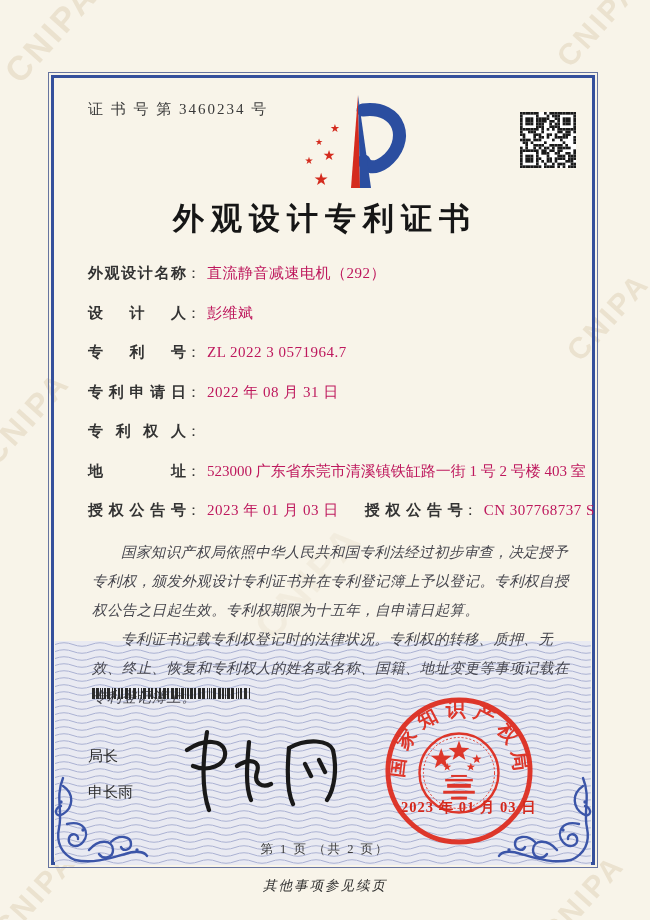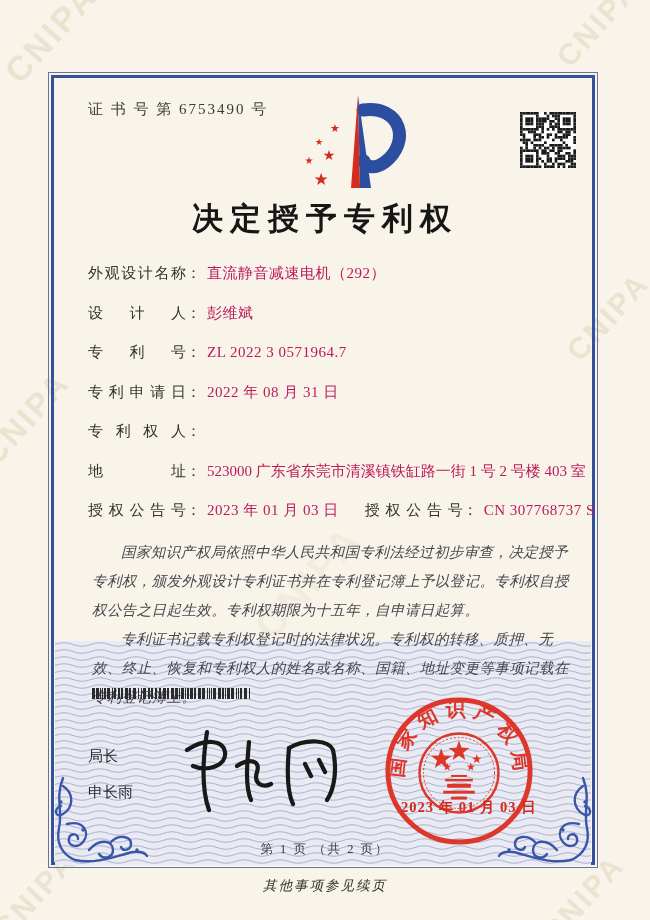"证 书 号 第 6753490" div.abs { text: 6753490 -> 3460234 }
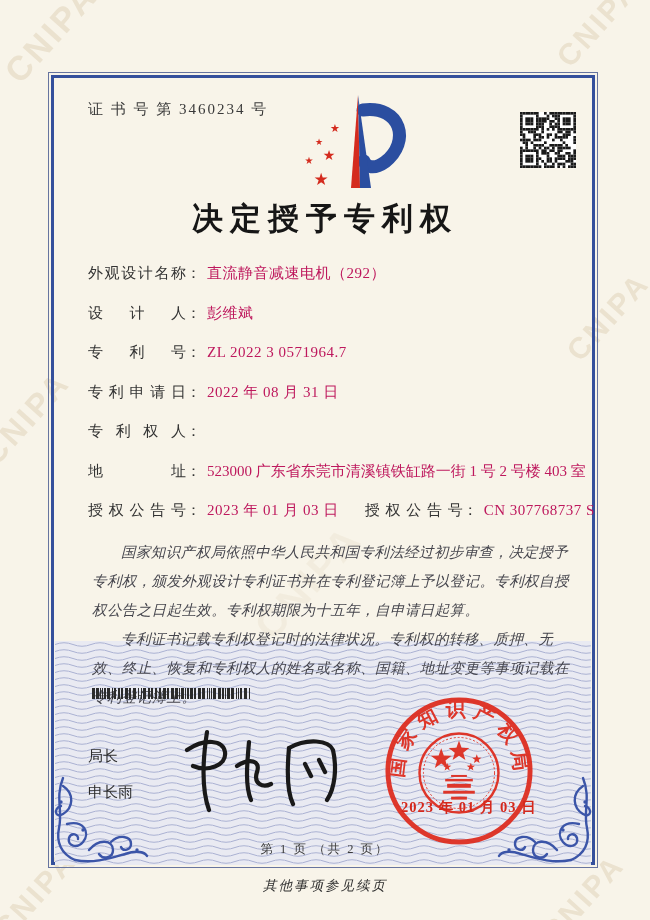"决定授予专利权" div.abs { text: 决定授予专利权 -> 外观设计专利证书 }
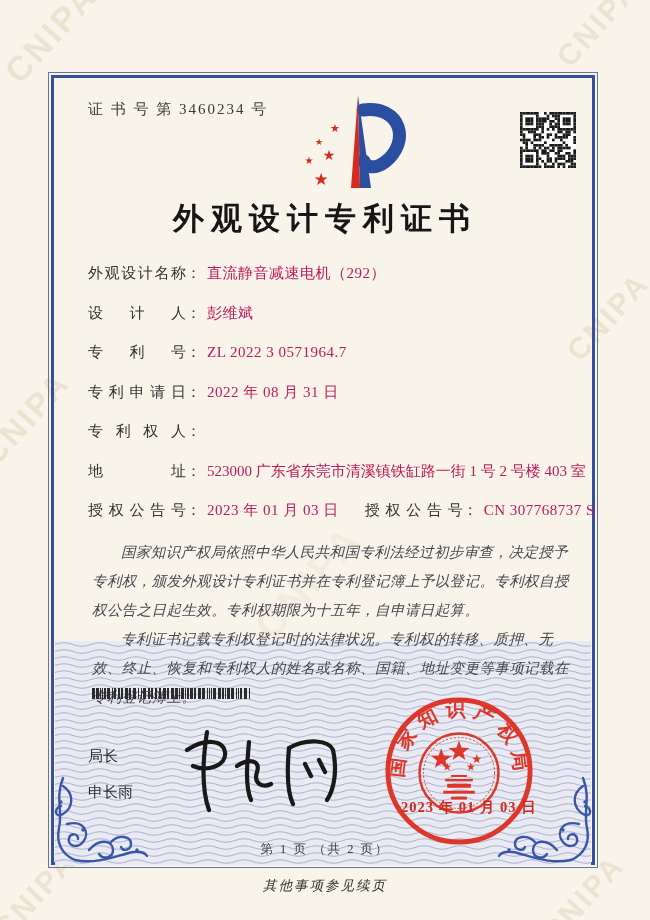"外观设计名称" .flabel { font-weight: none -> bold }
